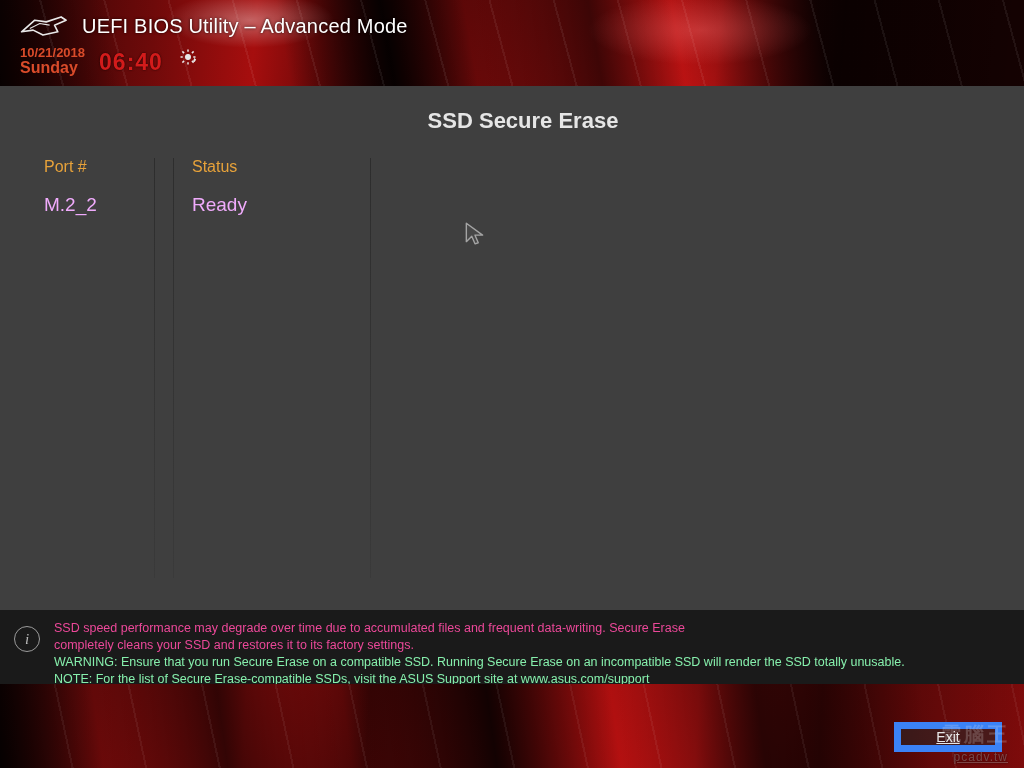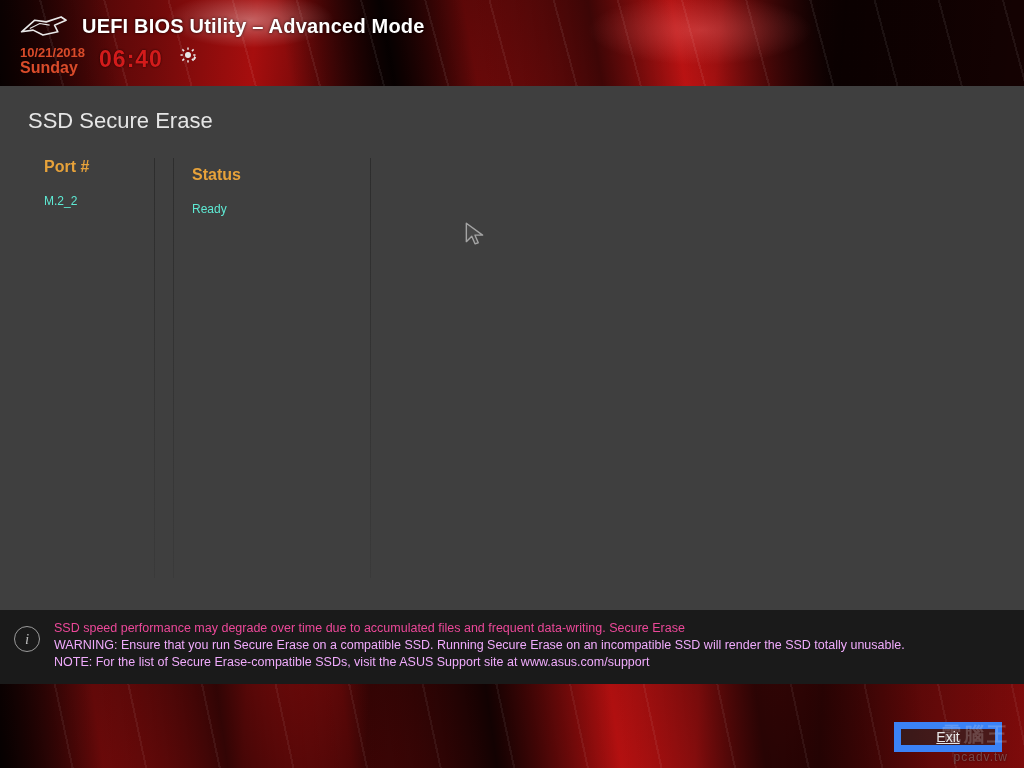"UEFI BIOS Utility – Advanced" .title-text { font-weight: 700 -> 400 }
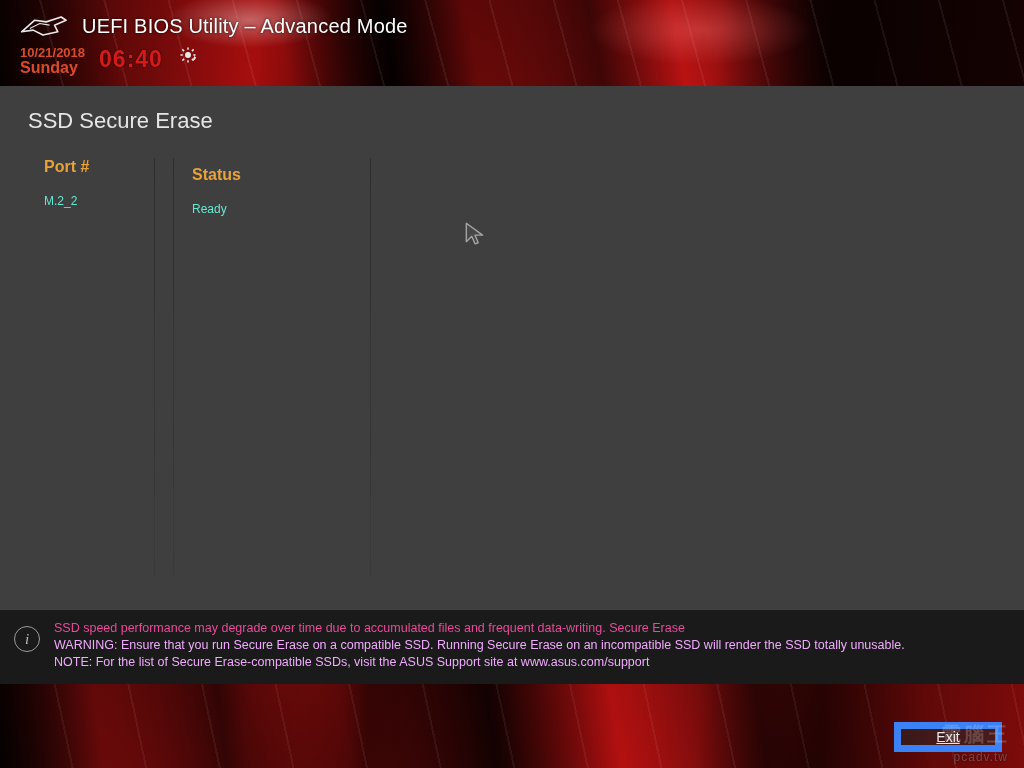"10/21/2018" .datetime-row { align-items: none -> flex-end }
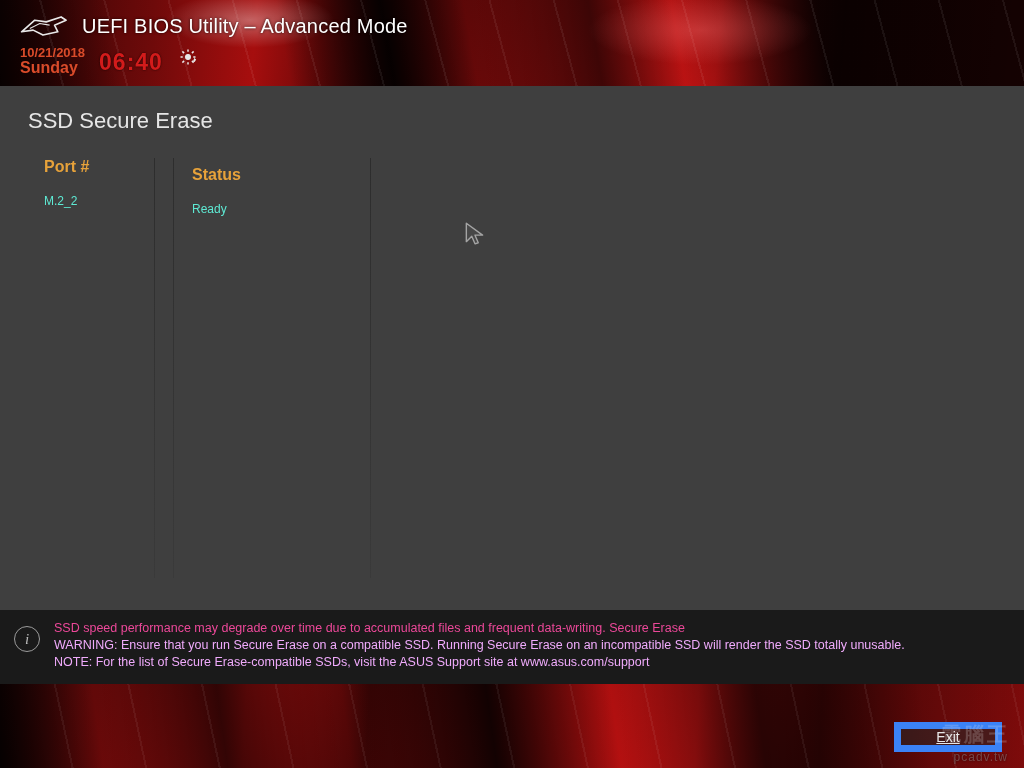"SSD Secure Erase" .page-title { font-weight: 400 -> 700; padding: 6px 0 24px 28px -> 6px 0 24px 22px; text-align: none -> center }
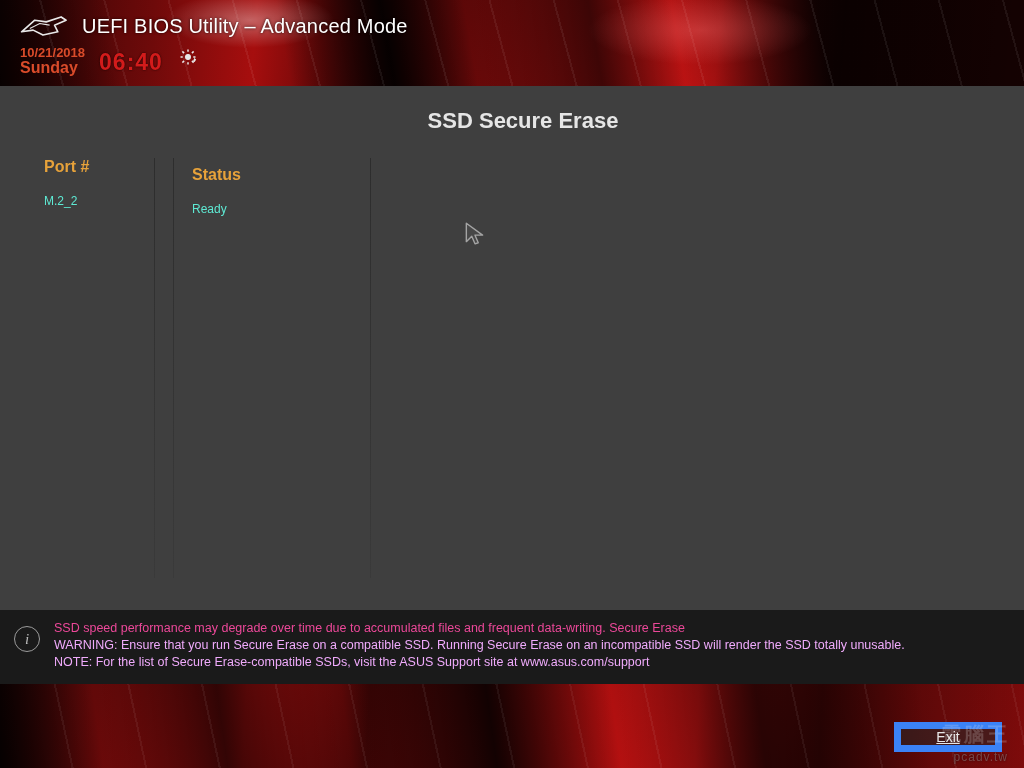"Port #" .col-head { font-weight: 700 -> 400 }
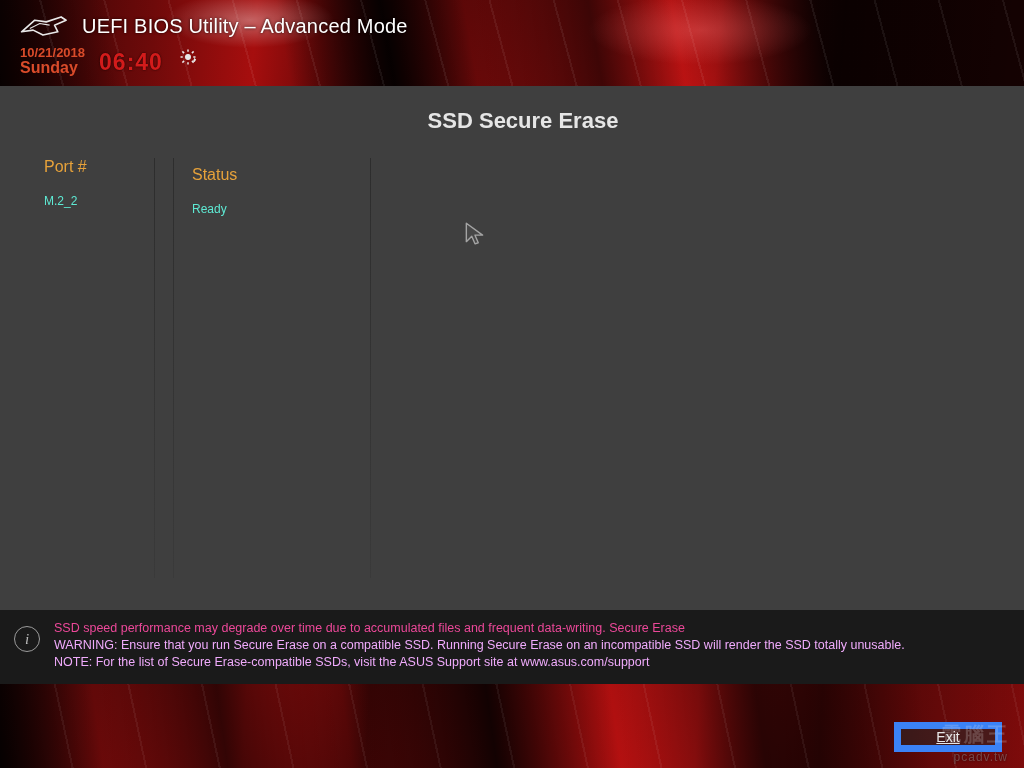"Status" .c-status { margin-top: 8px -> none }
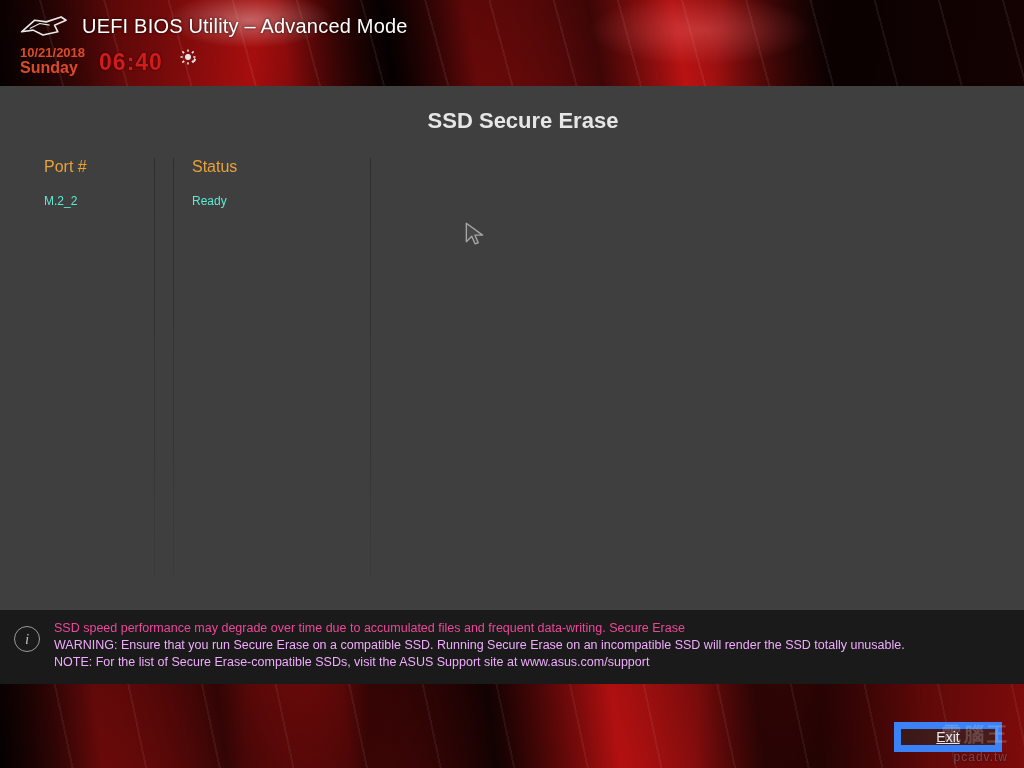"M.2_2" .col-val { color: #5eead4 -> #f0abfc; font-size: 12px -> 19px }
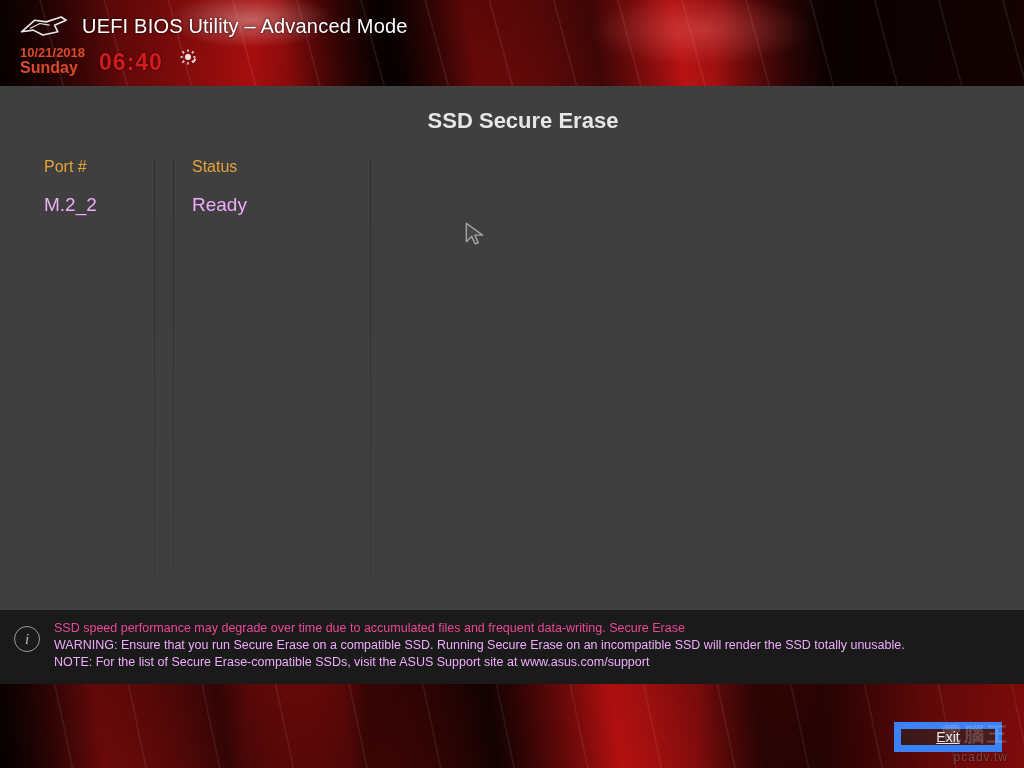"completely cleans your SSD and" span.white { html: none -> <span>completely cleans your SSD and restores it to its factory settings.</span> }
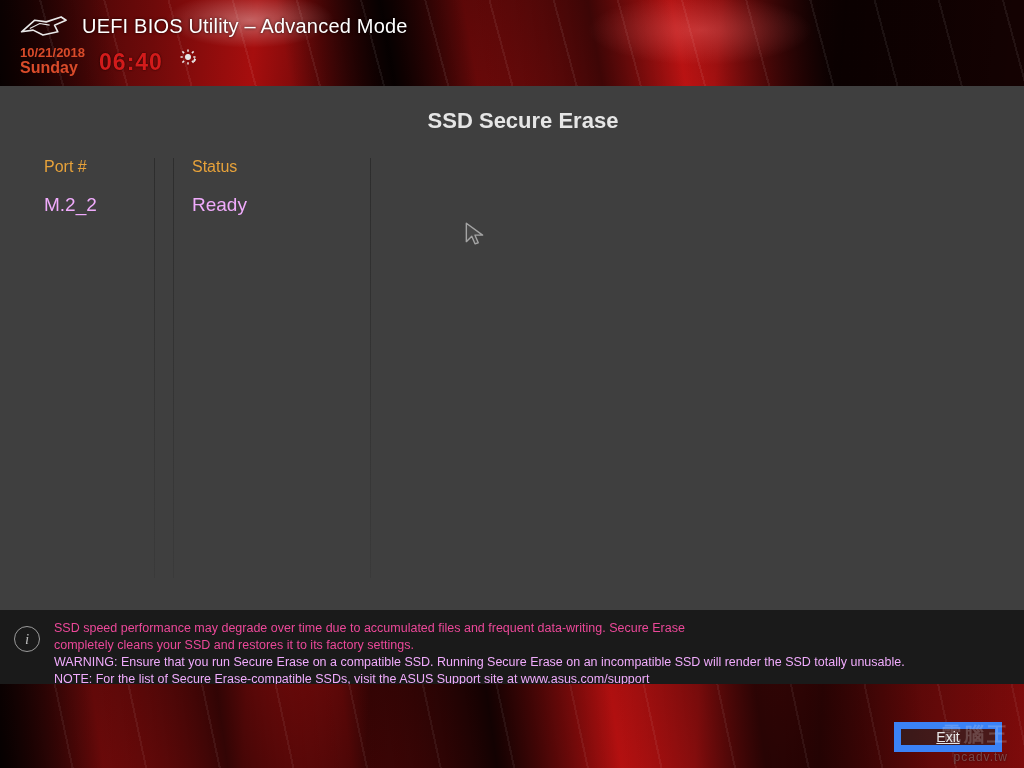"WARNING: Ensure that you run" .info-text .yellow { color: #f0abfc -> #86efac }
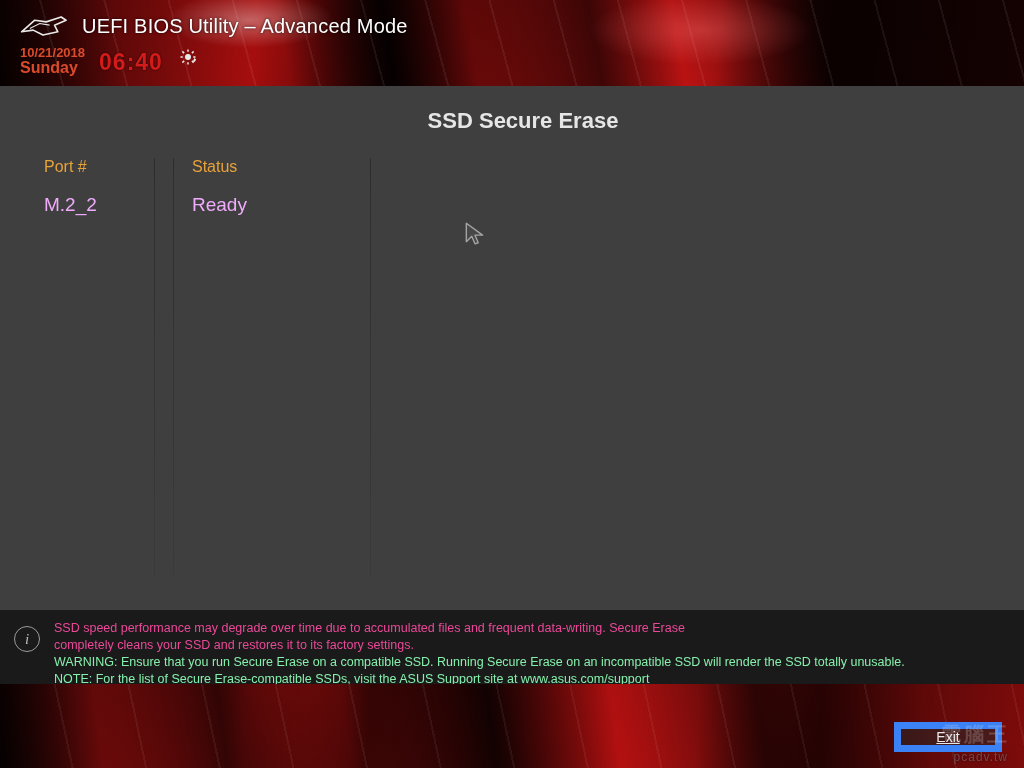"pcadv.tw" .watermark { text-decoration: none -> underline }
